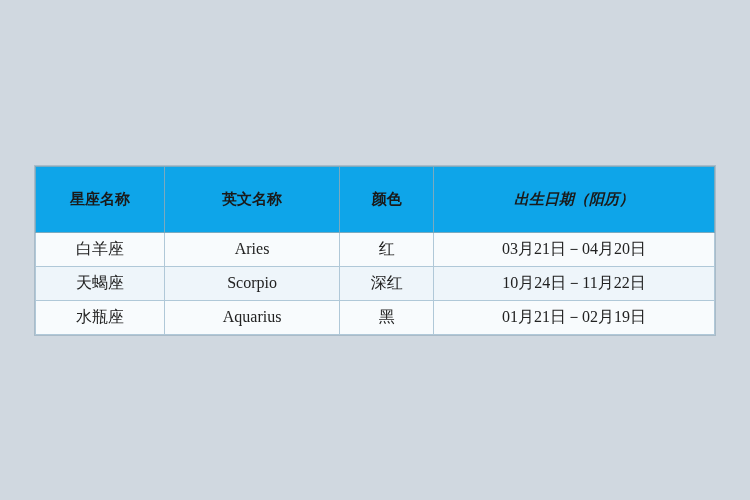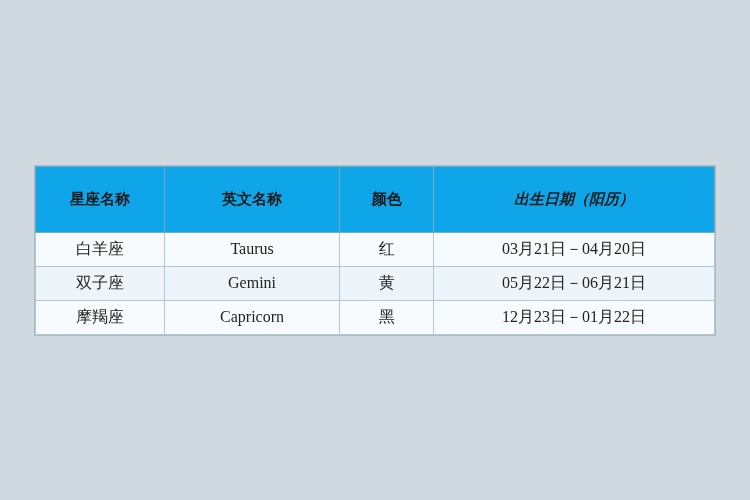"Taurus" td { text: Taurus -> Aries }
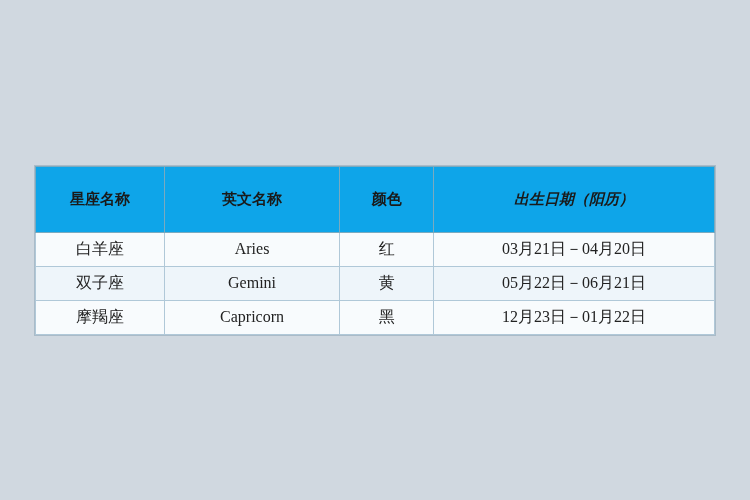"双子座" tr { html: <tr> <td>双子座</td> <td>Gemini</td> <td>黄</td> <td>05月22日－06月21日</td> </tr> -> none }
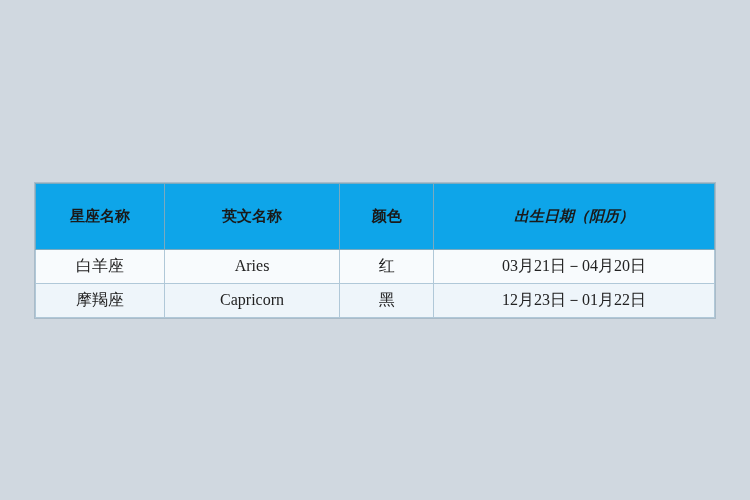"天蝎座" tr { html: none -> <tr> <td>天蝎座</td> <td>Scorpio</td> <td>深红</td> <td>10月24日－11月22日</td> </tr> }
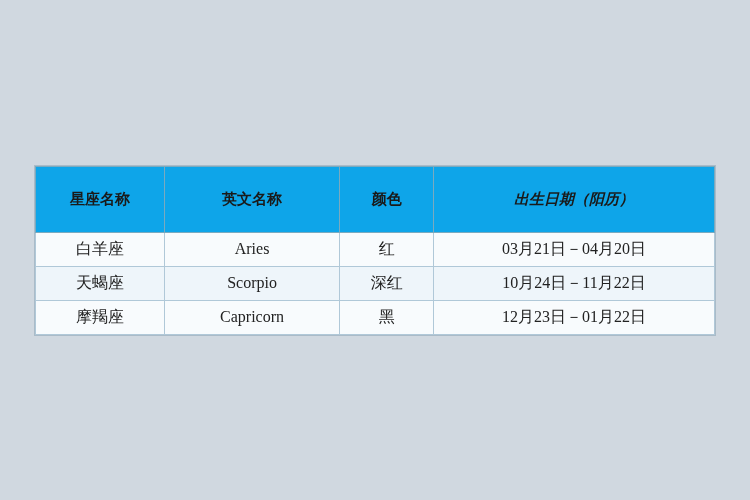"摩羯座" tr { html: <tr> <td>摩羯座</td> <td>Capricorn</td> <td>黑</td> <td>12月23日－01月22日</td> </tr> -> none }
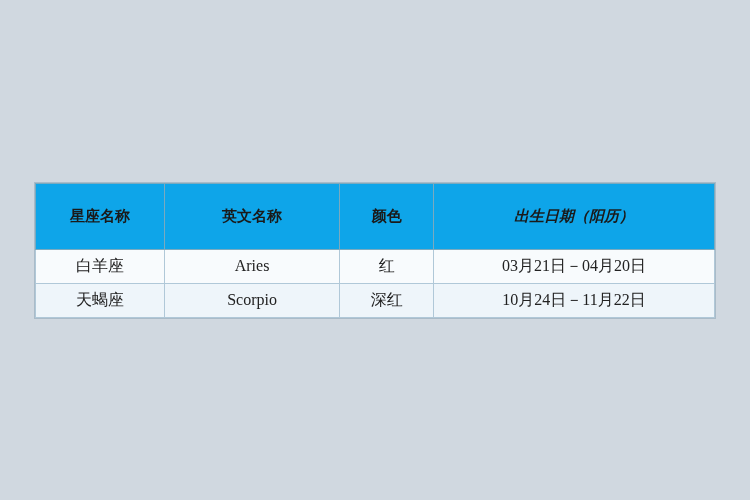"水瓶座" tr { html: none -> <tr> <td>水瓶座</td> <td>Aquarius</td> <td>黑</td> <td>01月21日－02月19日</td> </tr> }
